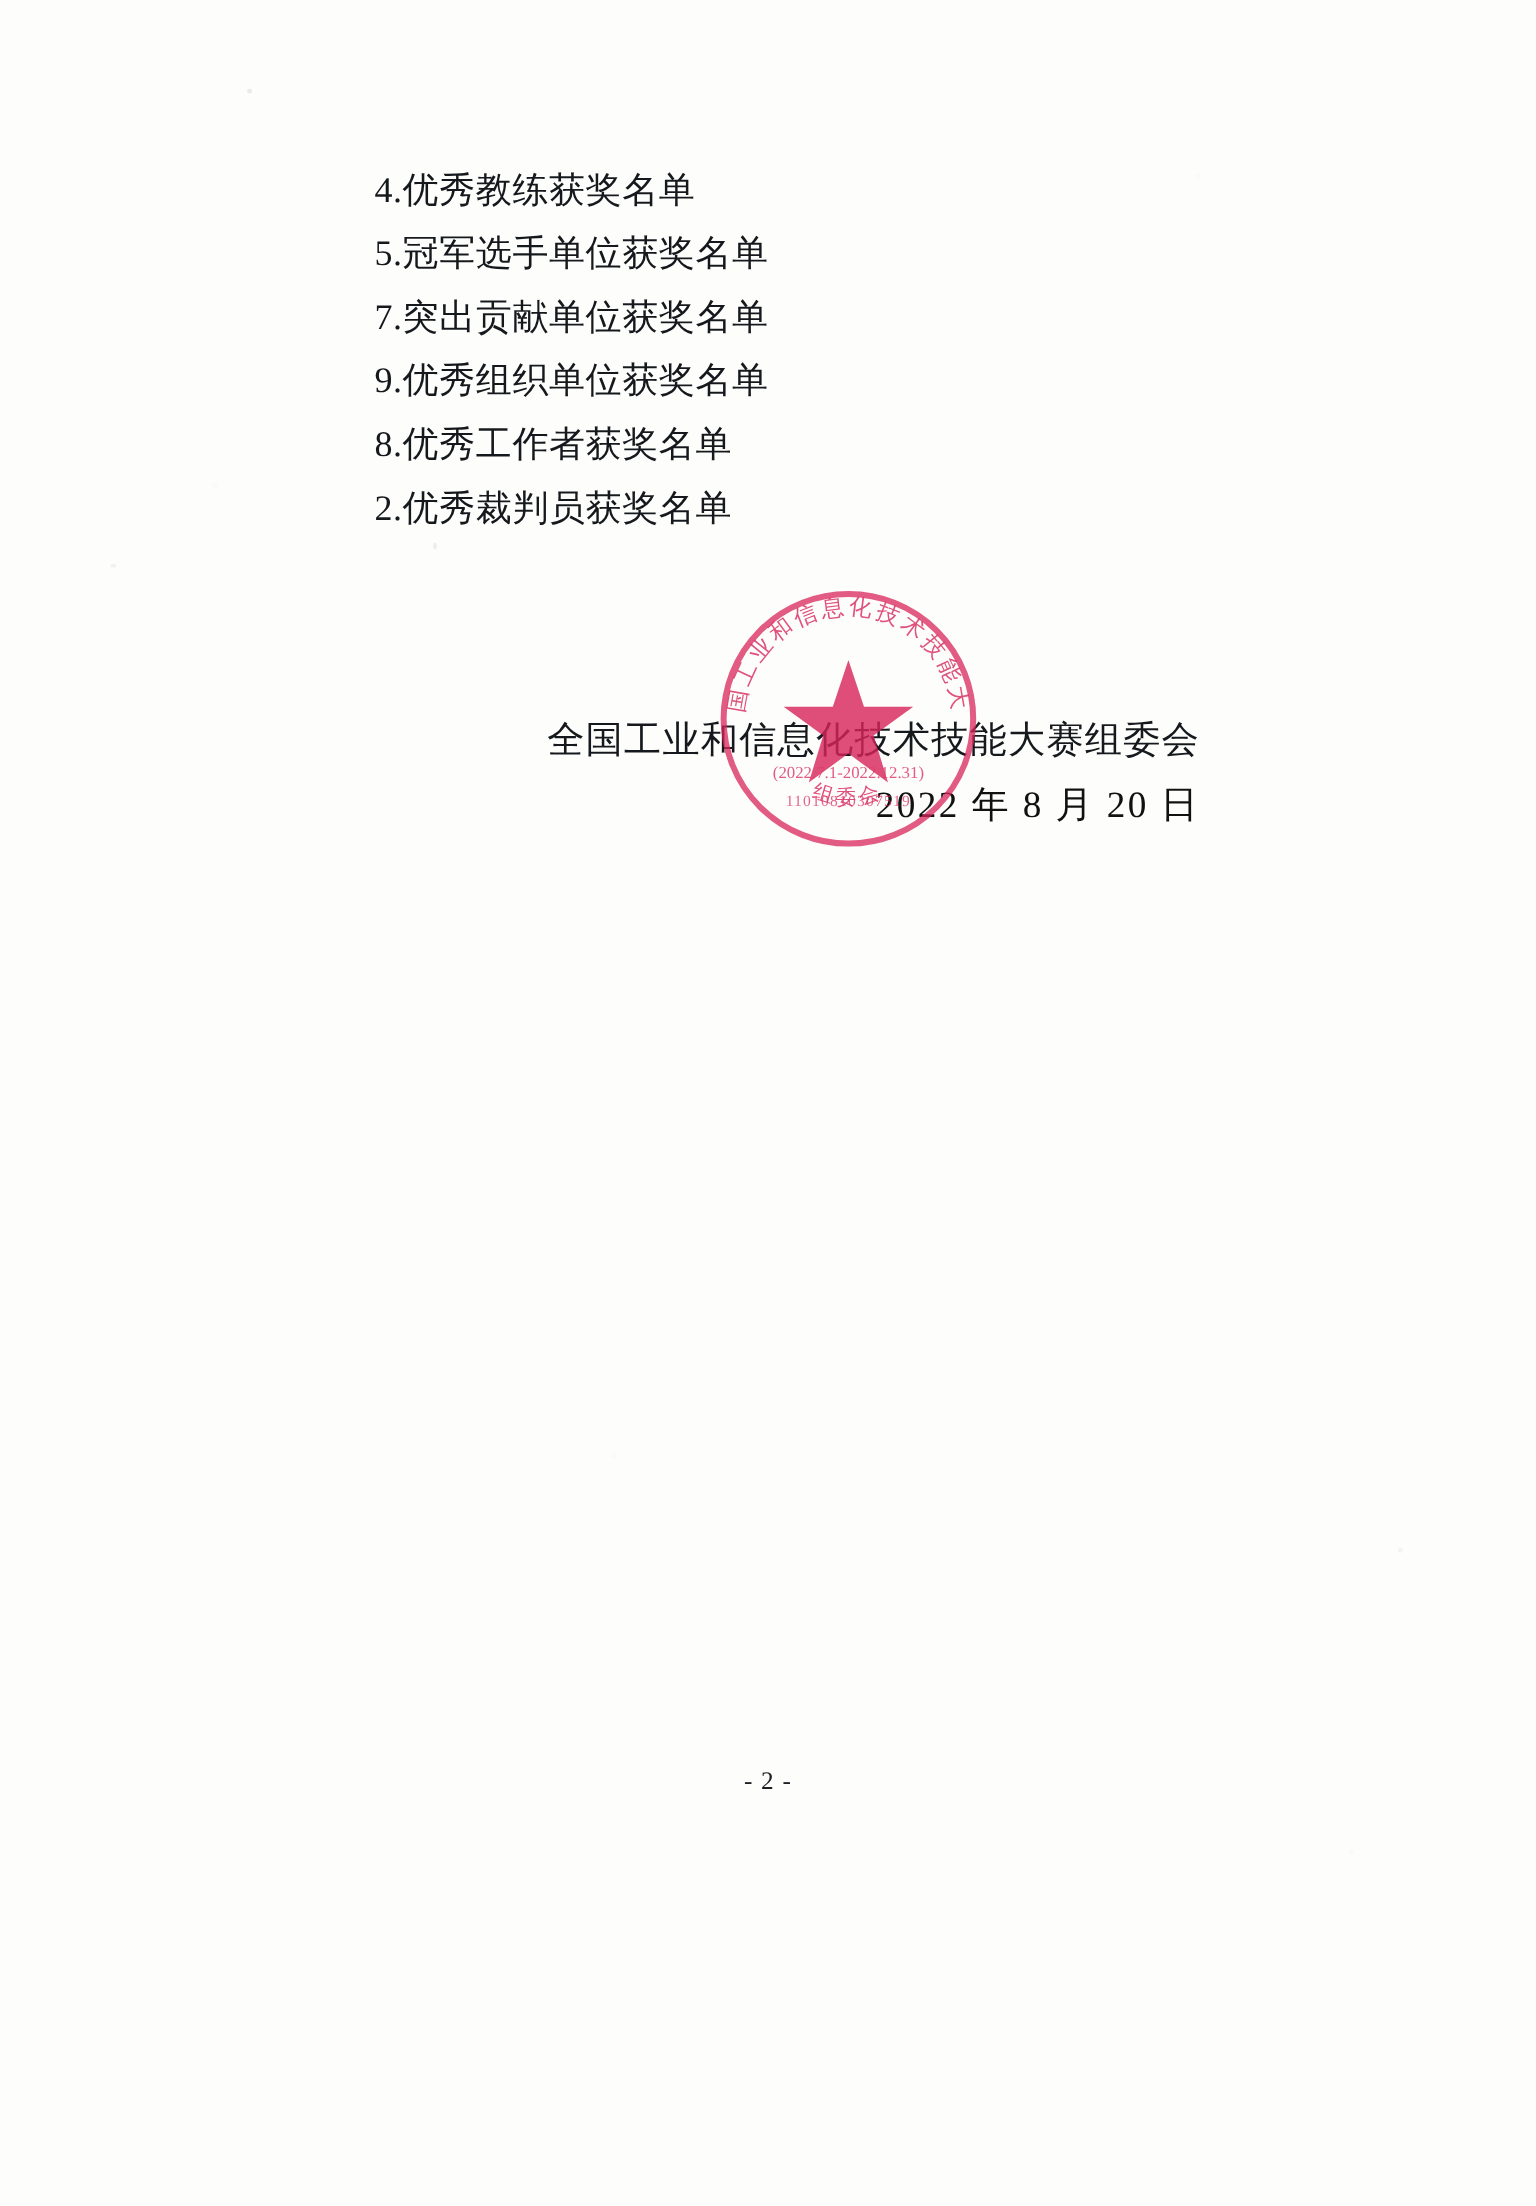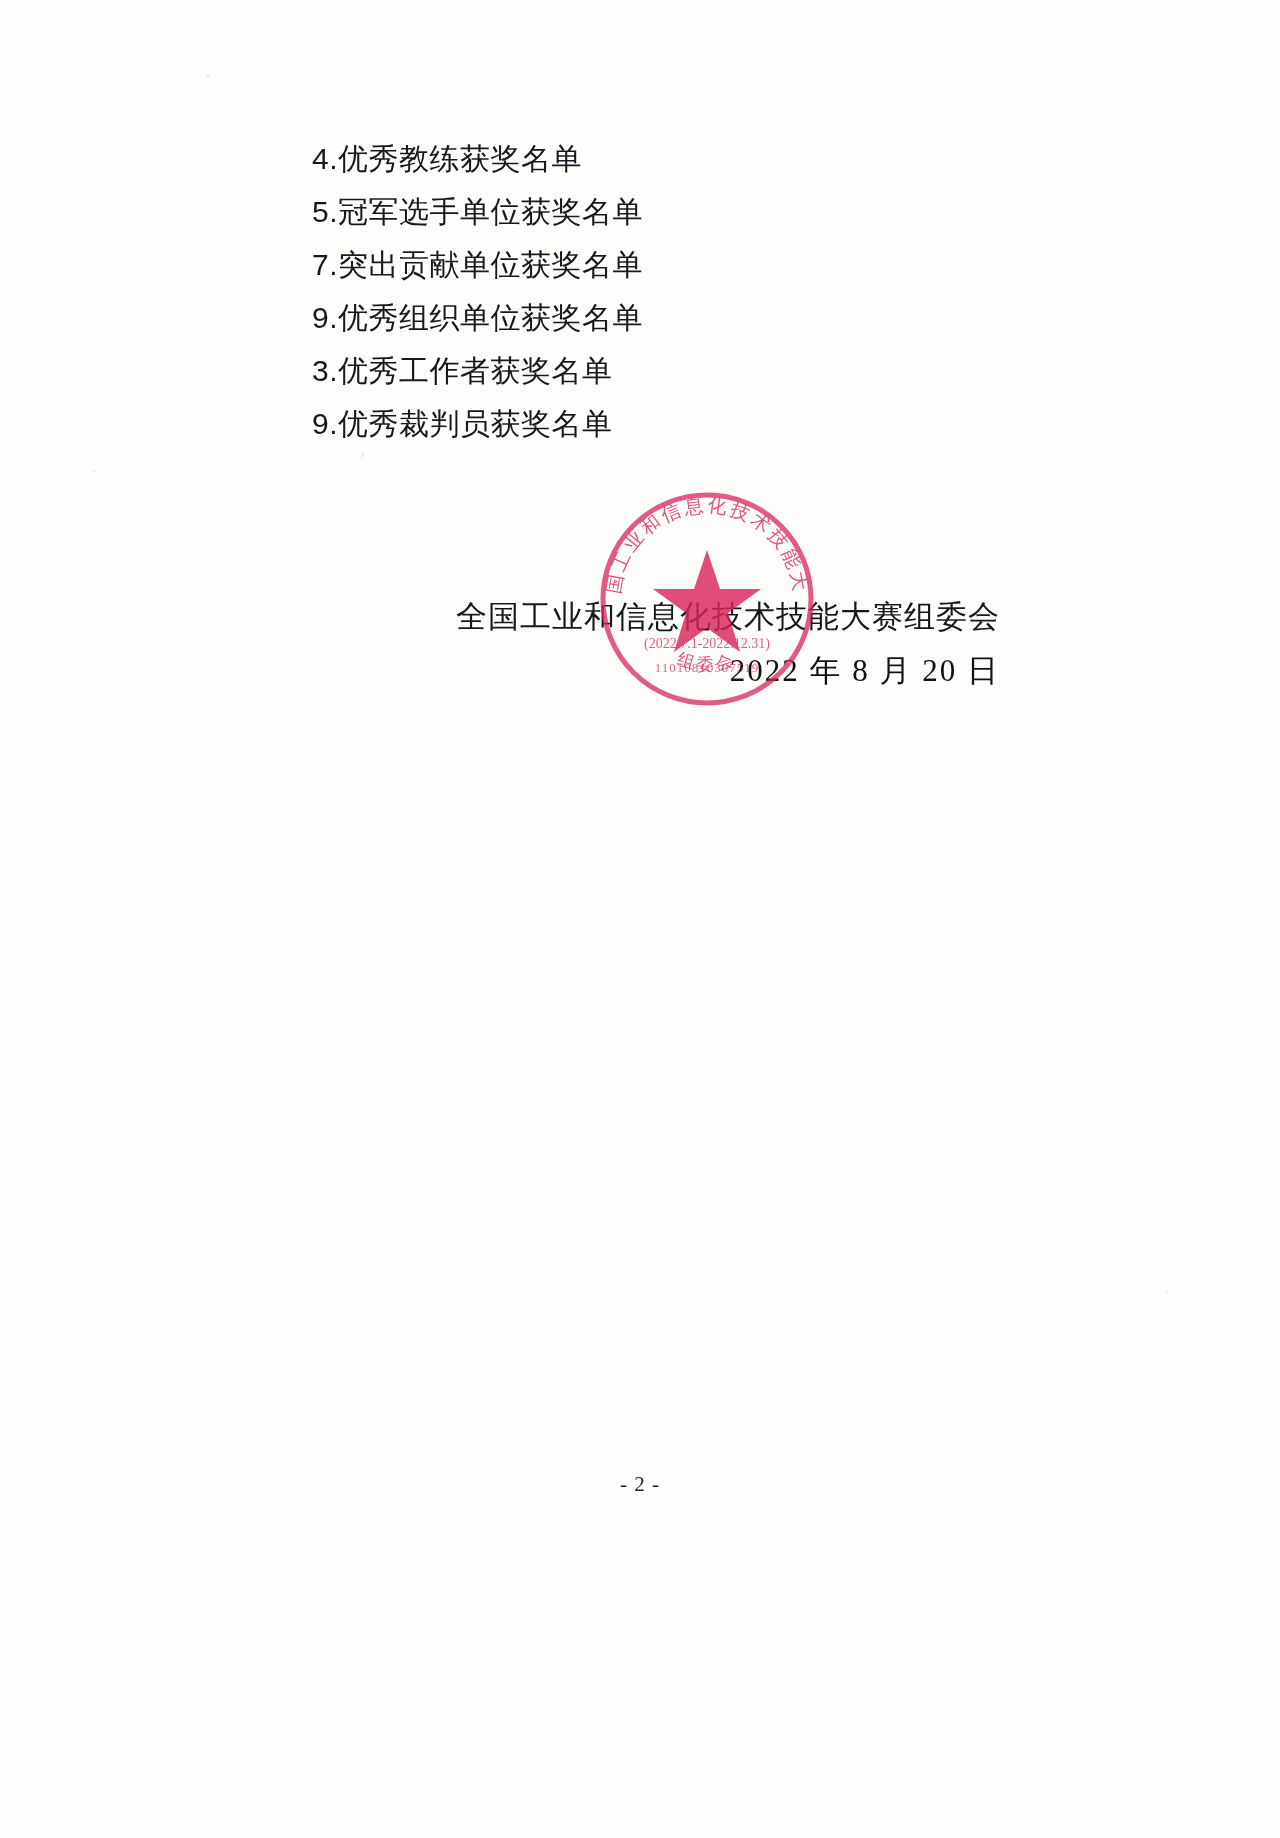"4.优秀教练获奖名单" .list-item { font-family: Liberation Sans, sans-serif -> Liberation Serif, serif }
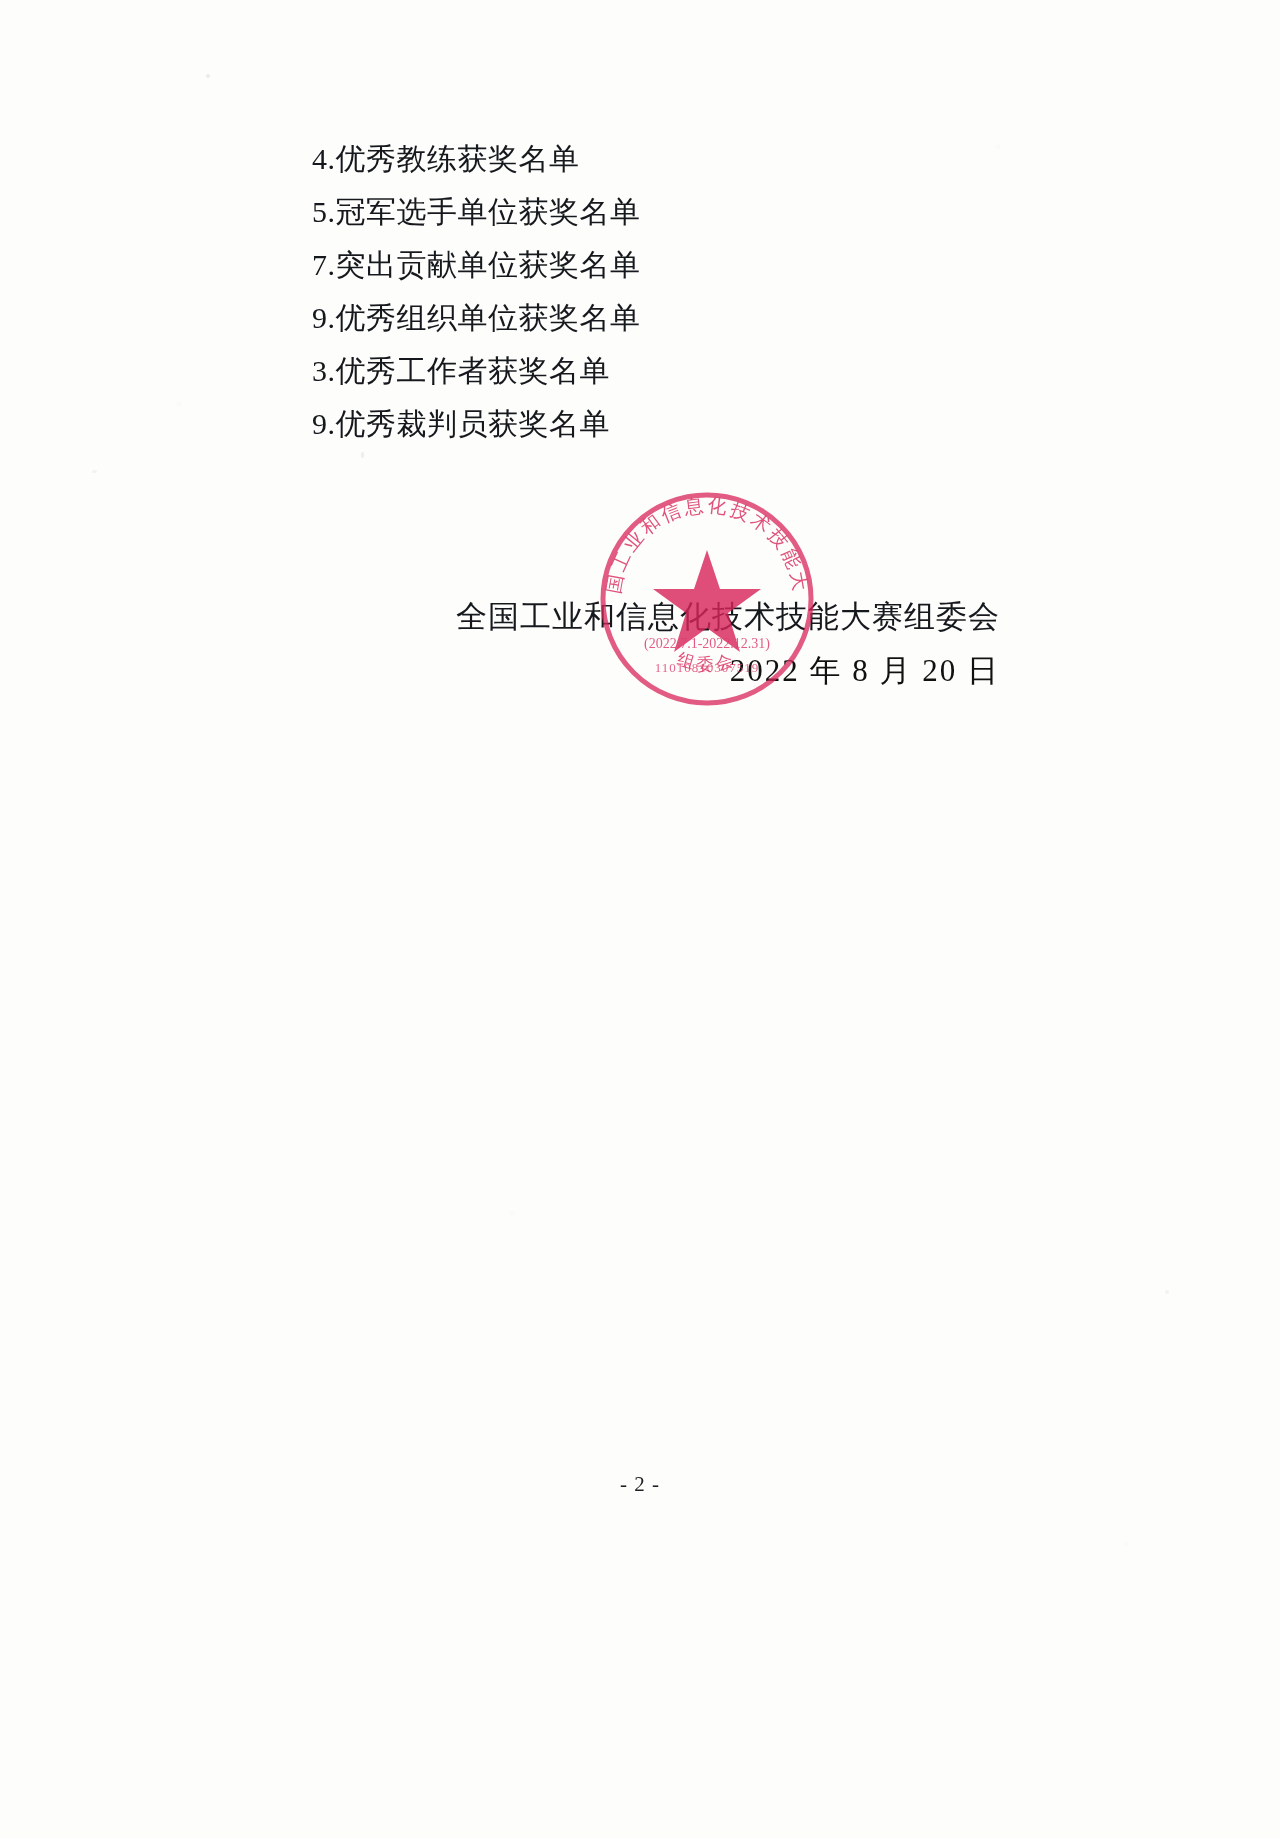"3.优秀工作者获奖名单" div.list-item { text: 3 -> 8 }
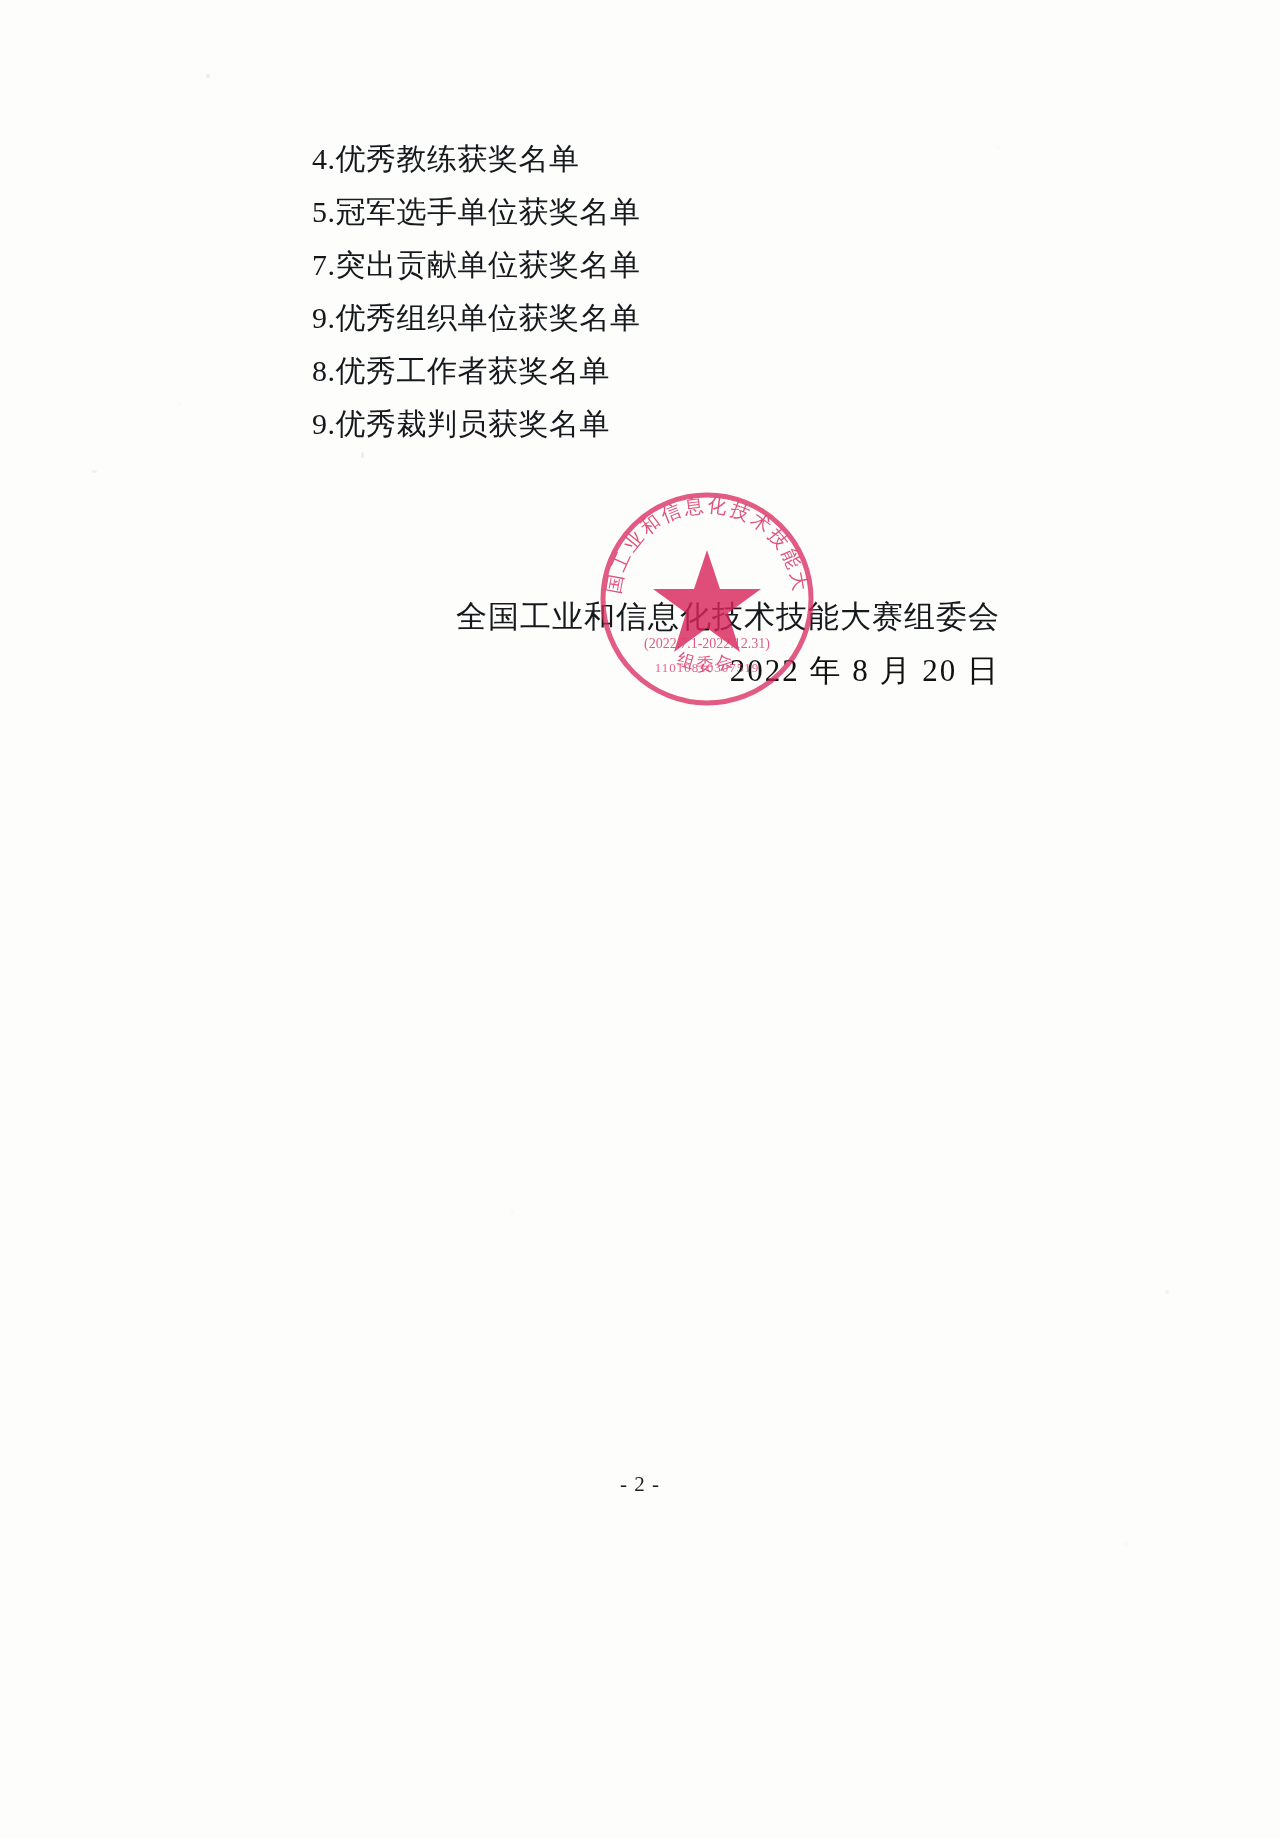"9.优秀裁判员获奖名单" div.list-item { text: 9 -> 2 }
